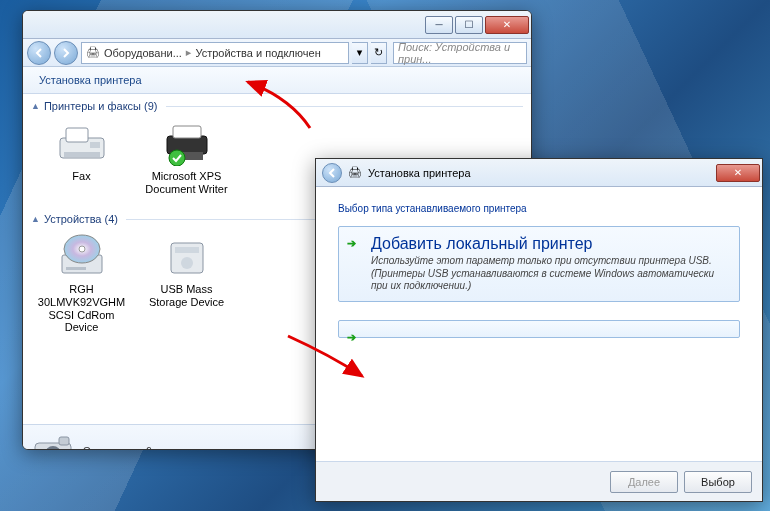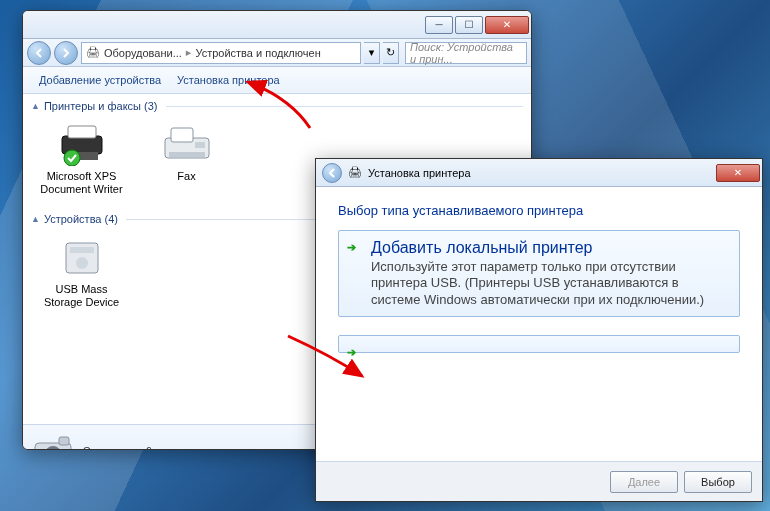"Поиск: Устройства и прин..." .searchbox { width: 122px -> 134px }
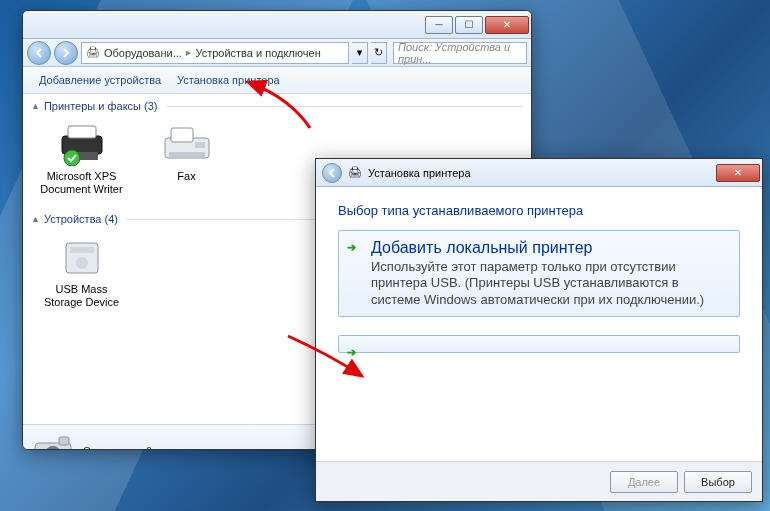"Добавление устройства" div.titem { html: <div>Добавление устройства</div> -> none }
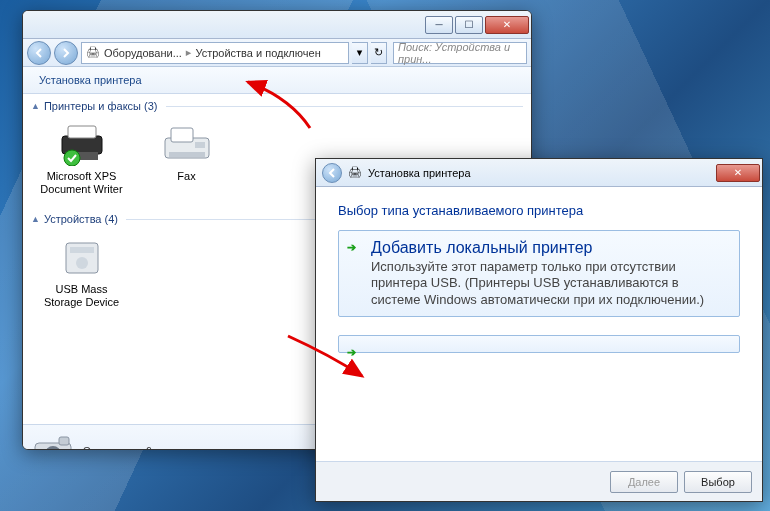"Принтеры и факсы (3)" span { text: 3 -> 9 }
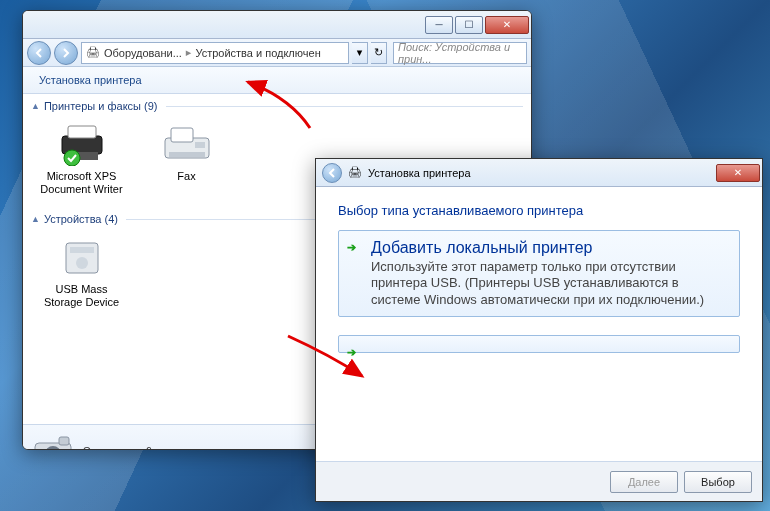"Microsoft XPS" div.item { order: before "Fax" -> after "Fax" }
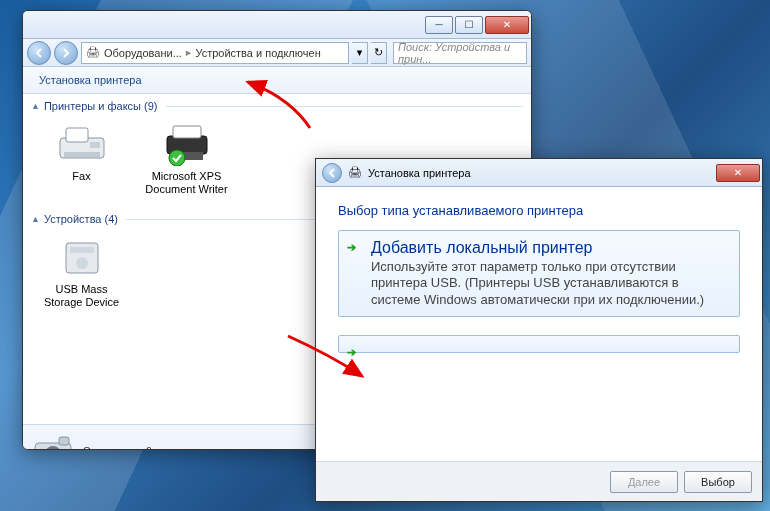"Выбор типа устанавливаемого принтера" .dlg h2 { font-size: 13px -> 10px }
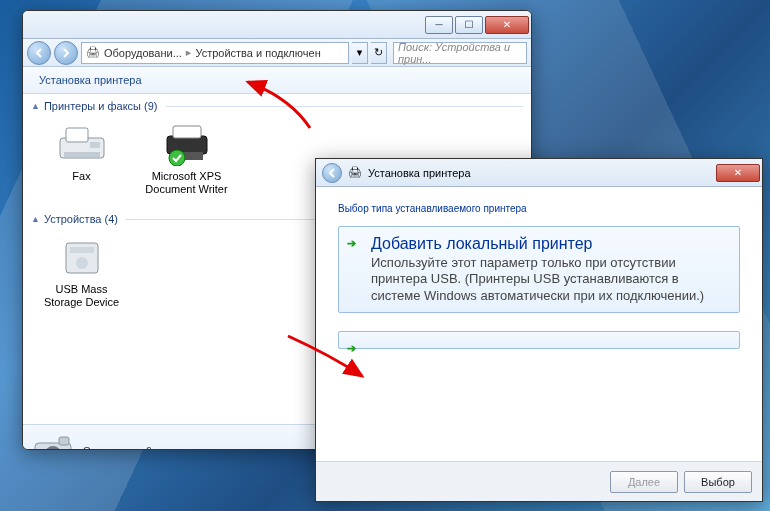"Используйте этот параметр только при" .option .odesc { font-size: 13px -> 10px; font-style: none -> italic }
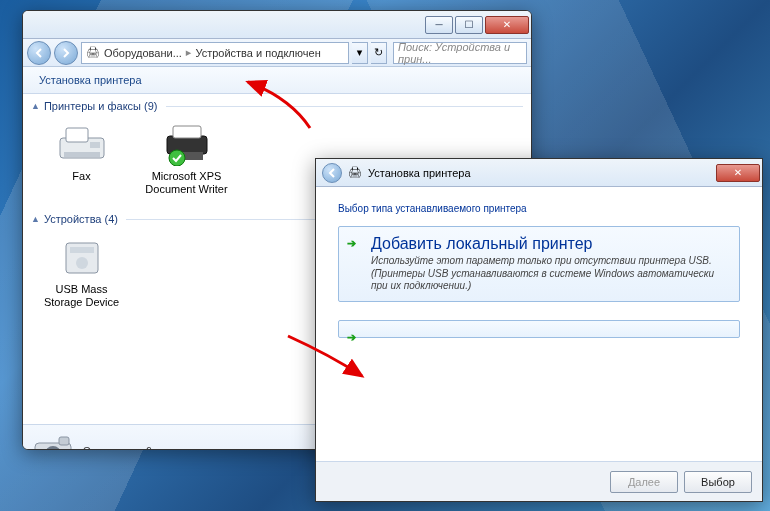"RGH" div.item { html: none -> <div> <div> <svg> <rect></rect> <rect></rect> <ellipse></ellipse> <circle></circle> <defs> <radialGradient> <stop></stop> <stop></stop> <stop></stop> </radialGradient> </defs> </svg> </div> <div>RGH 30LMVK92VGHM SCSI CdRom Device</div> </div> }
